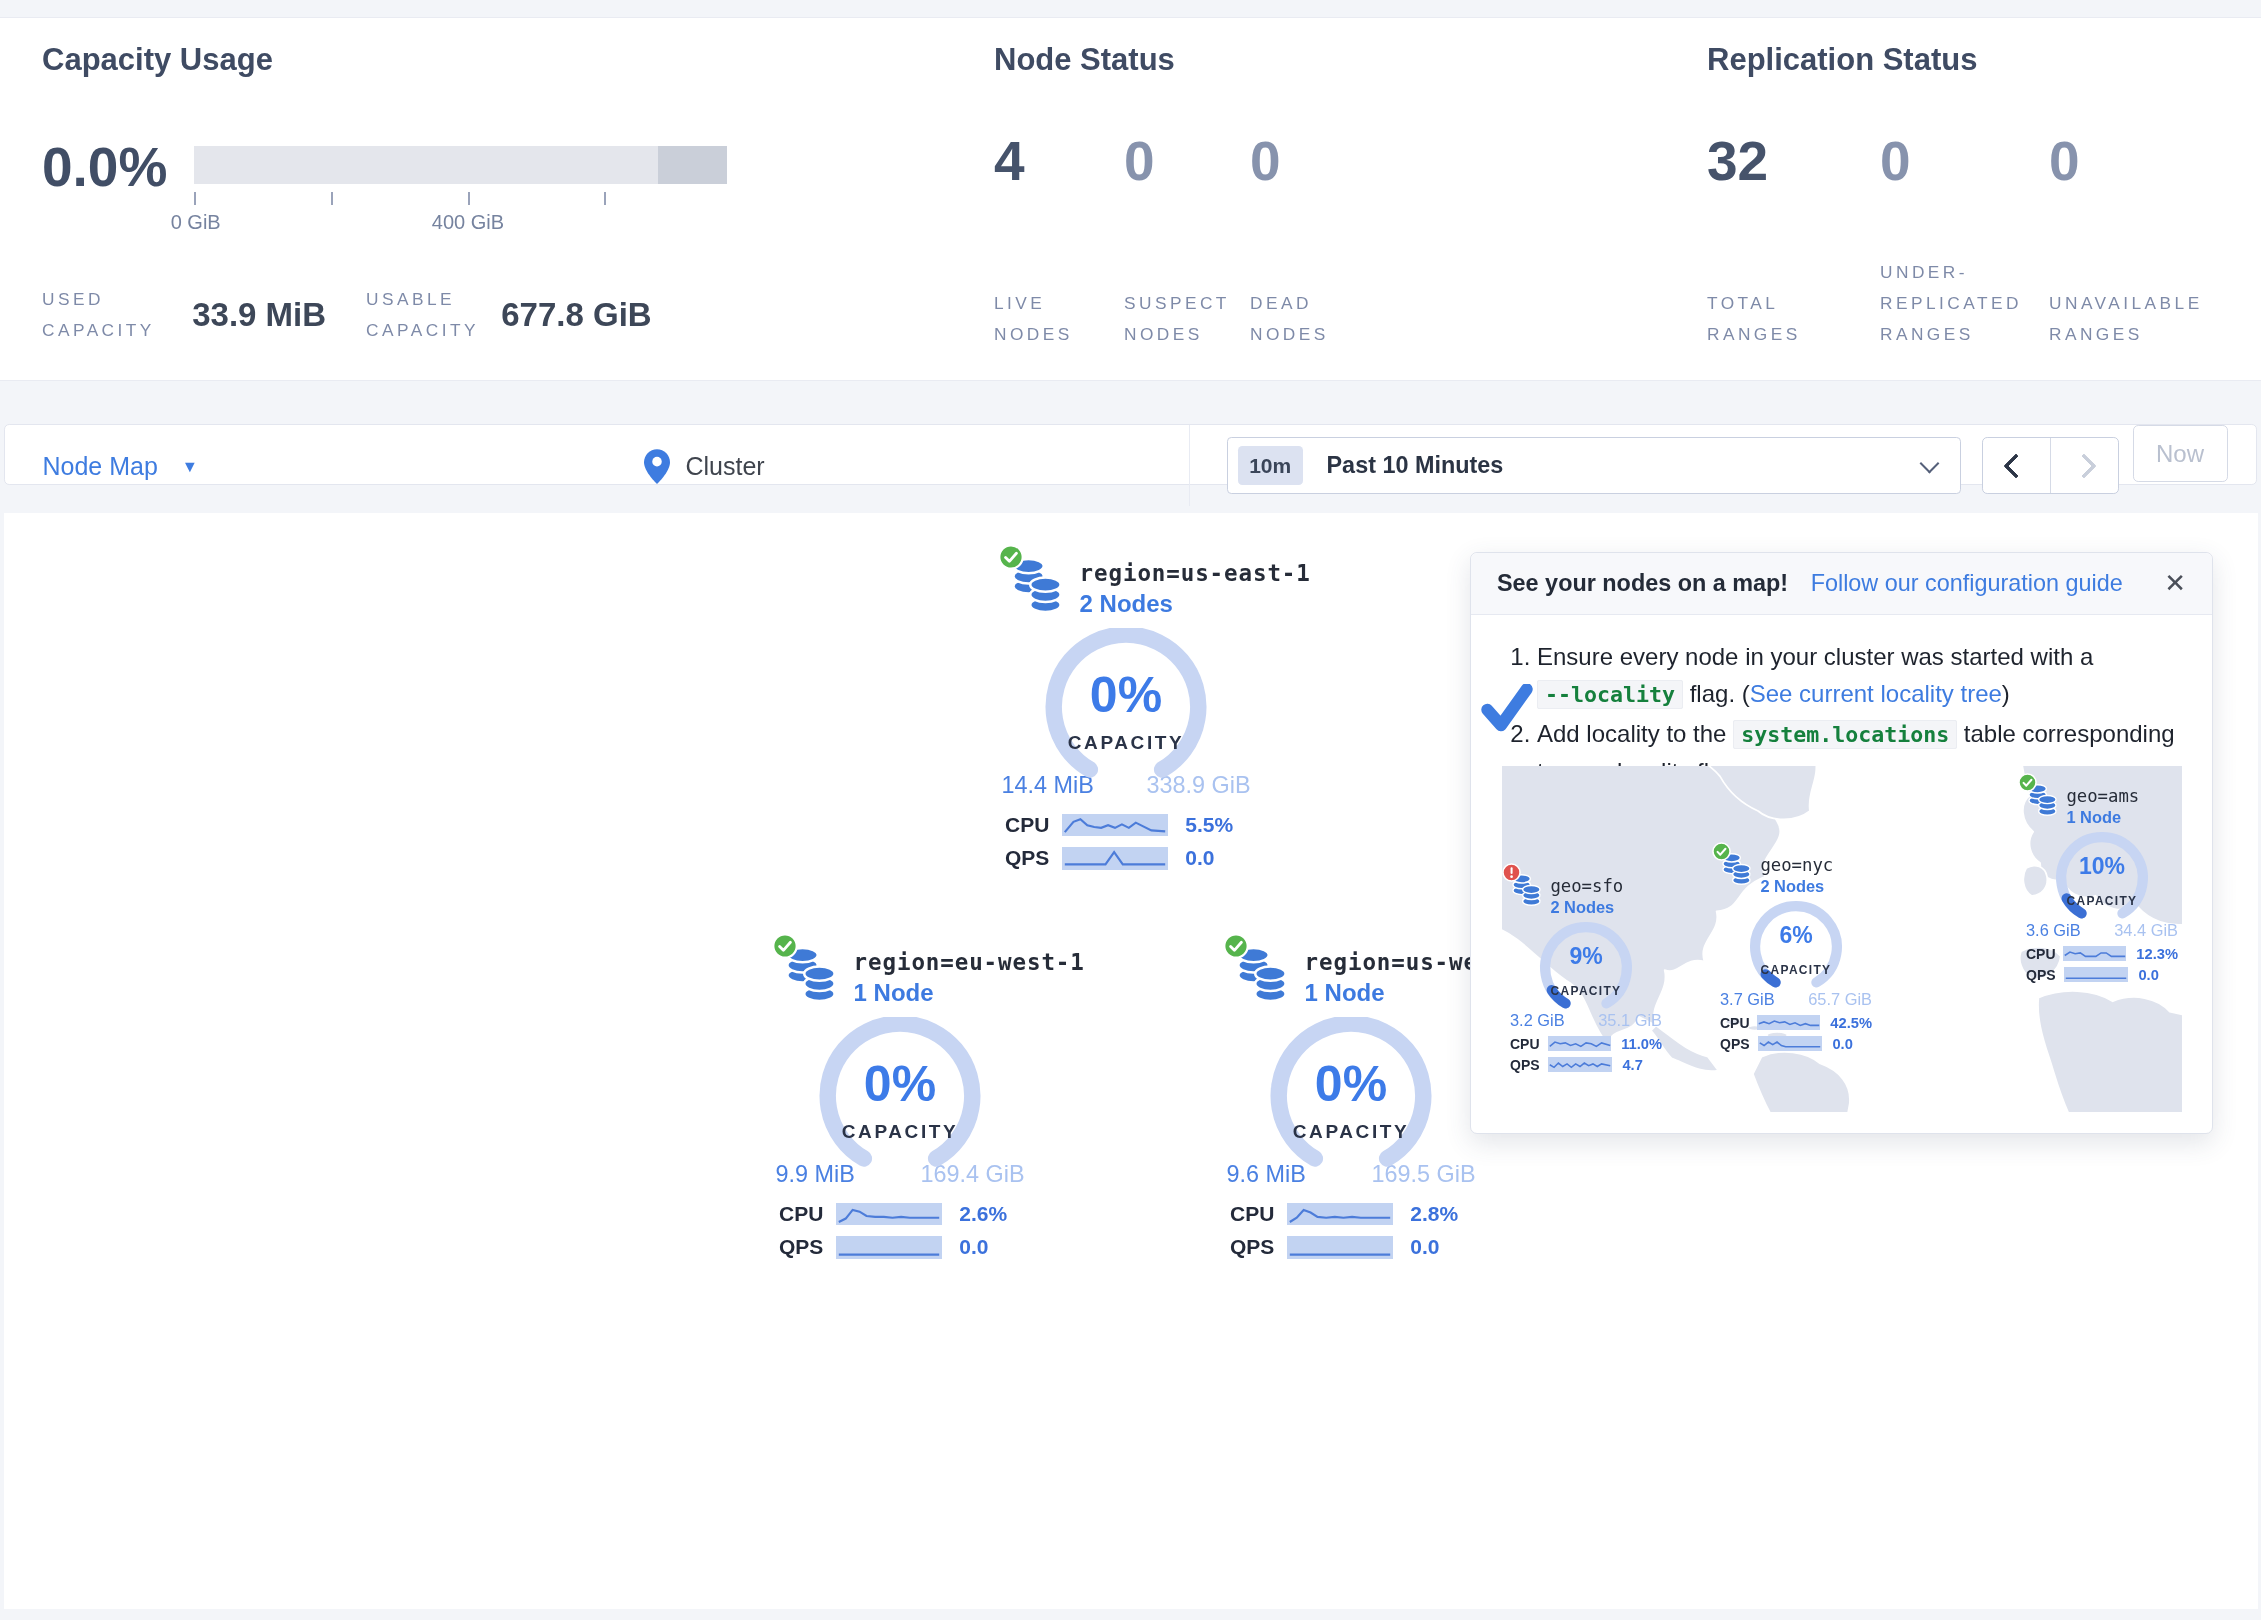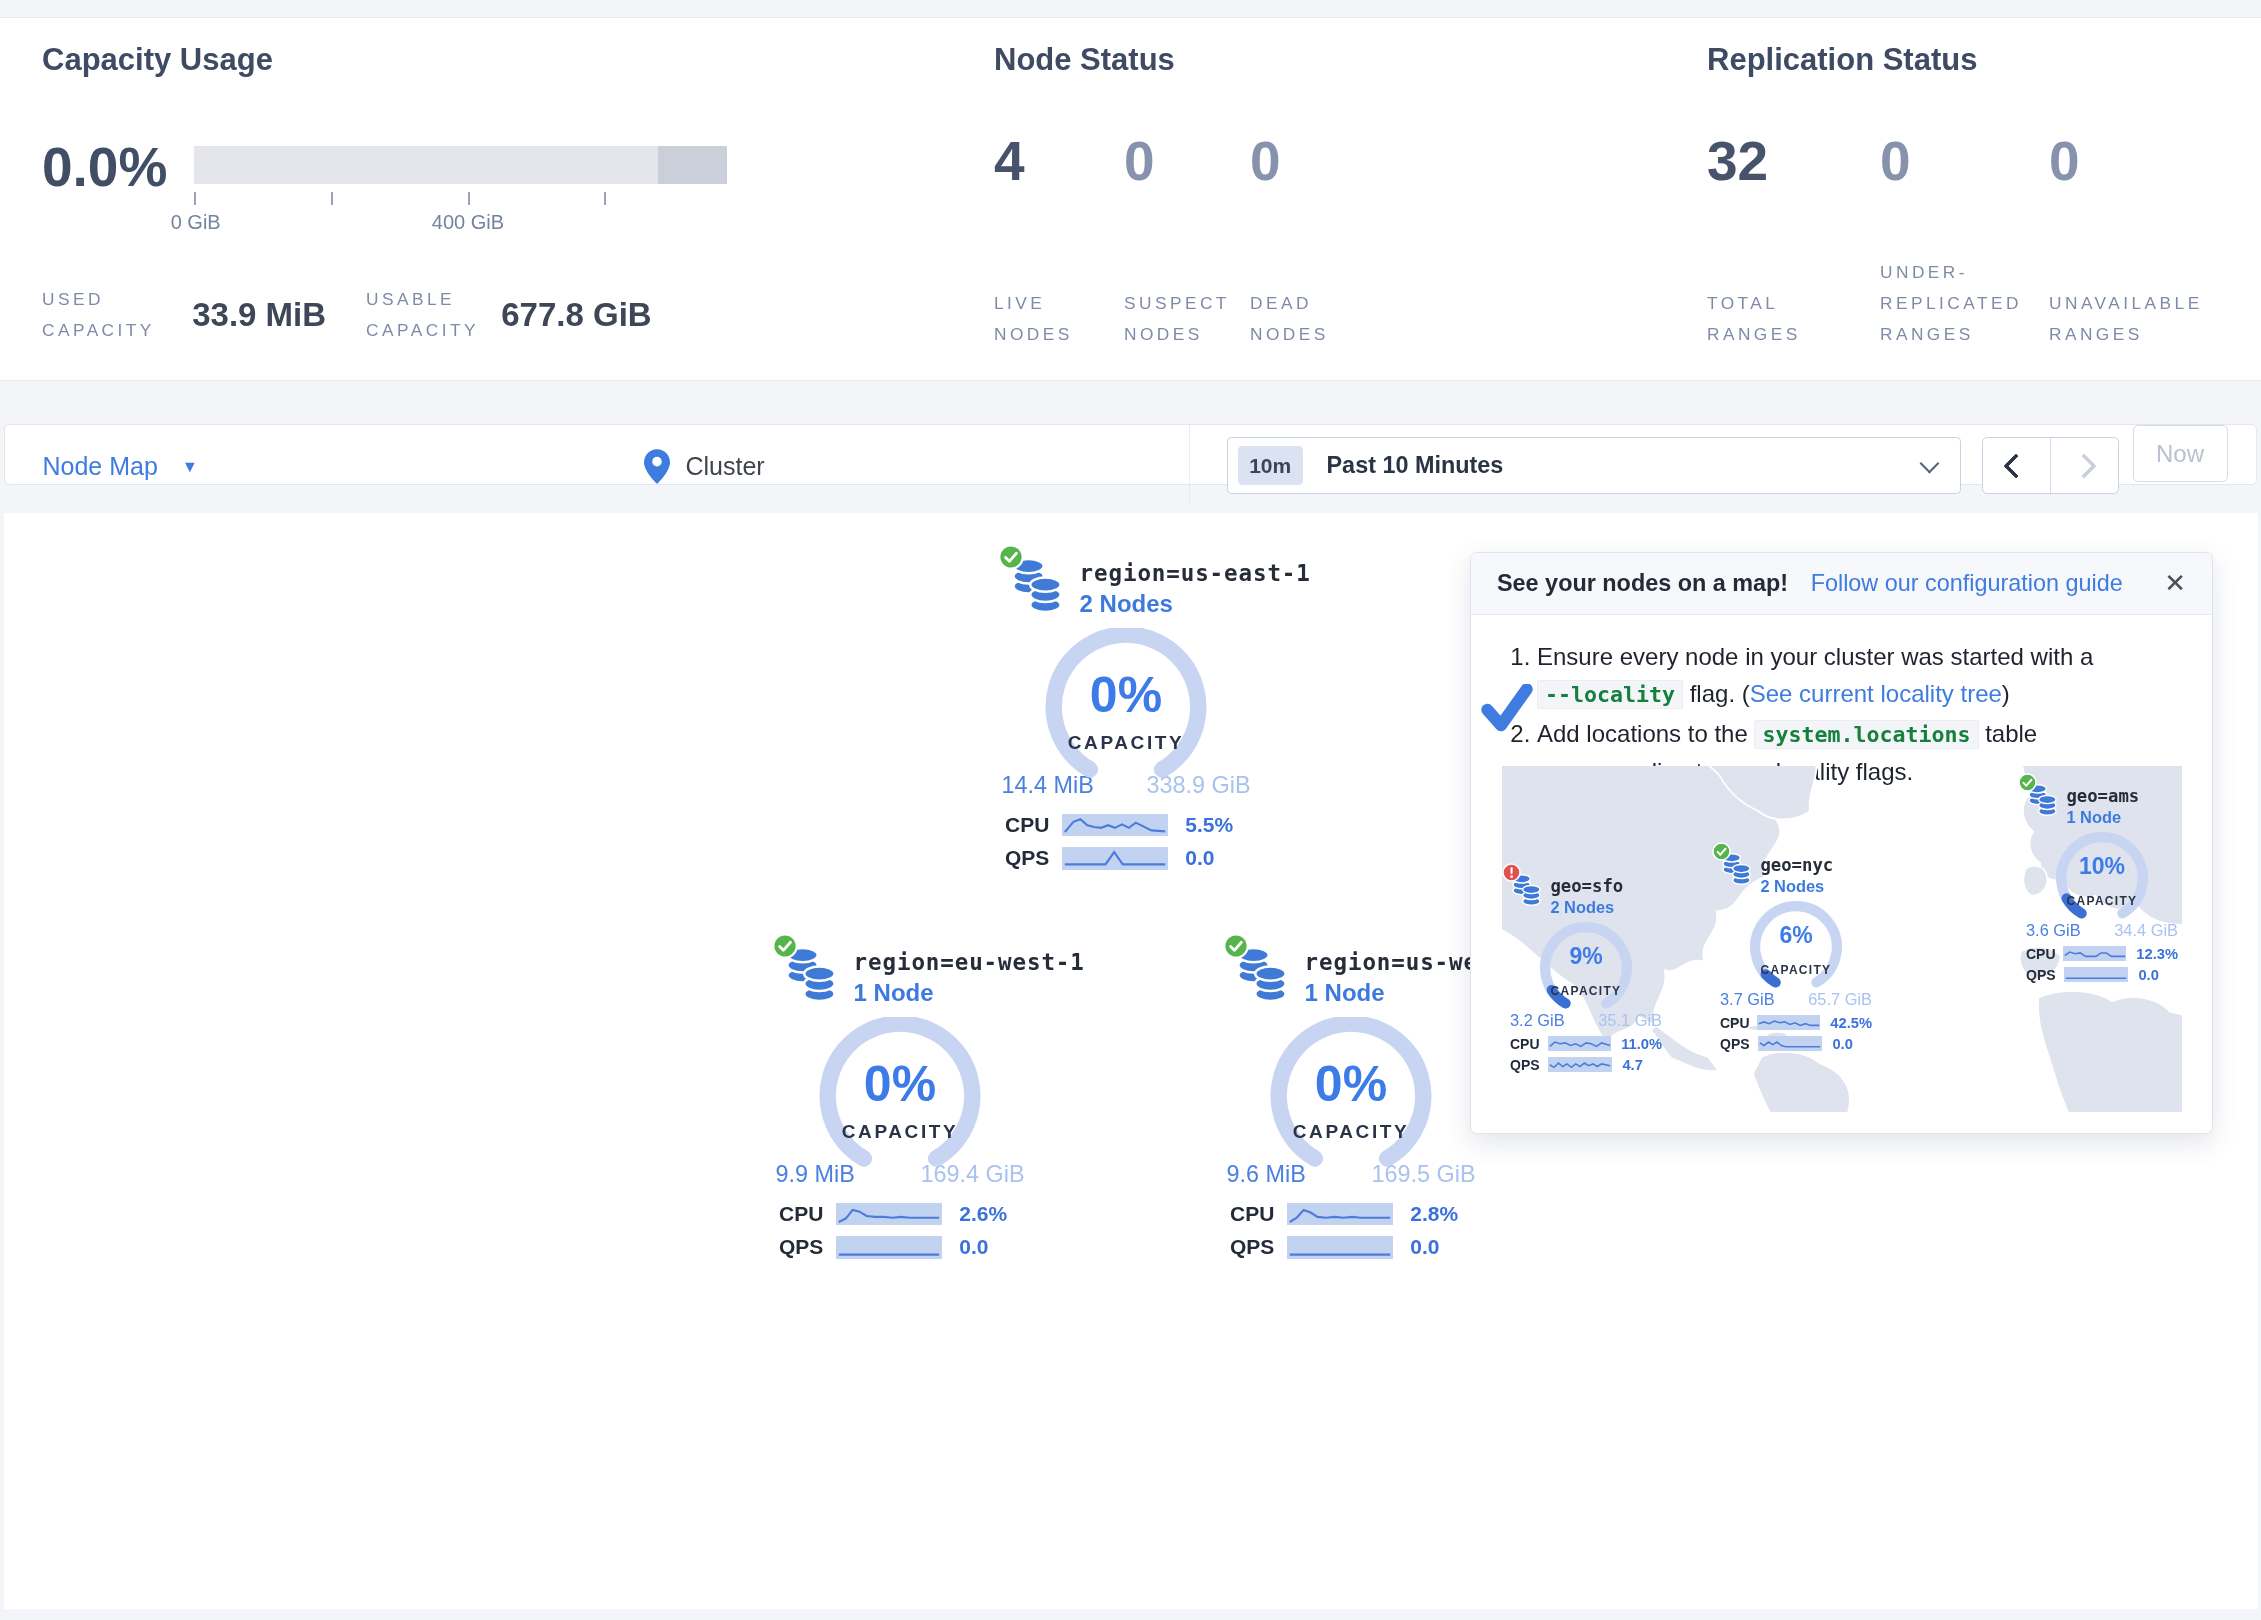"Add locations to the" span { text: locations -> locality }
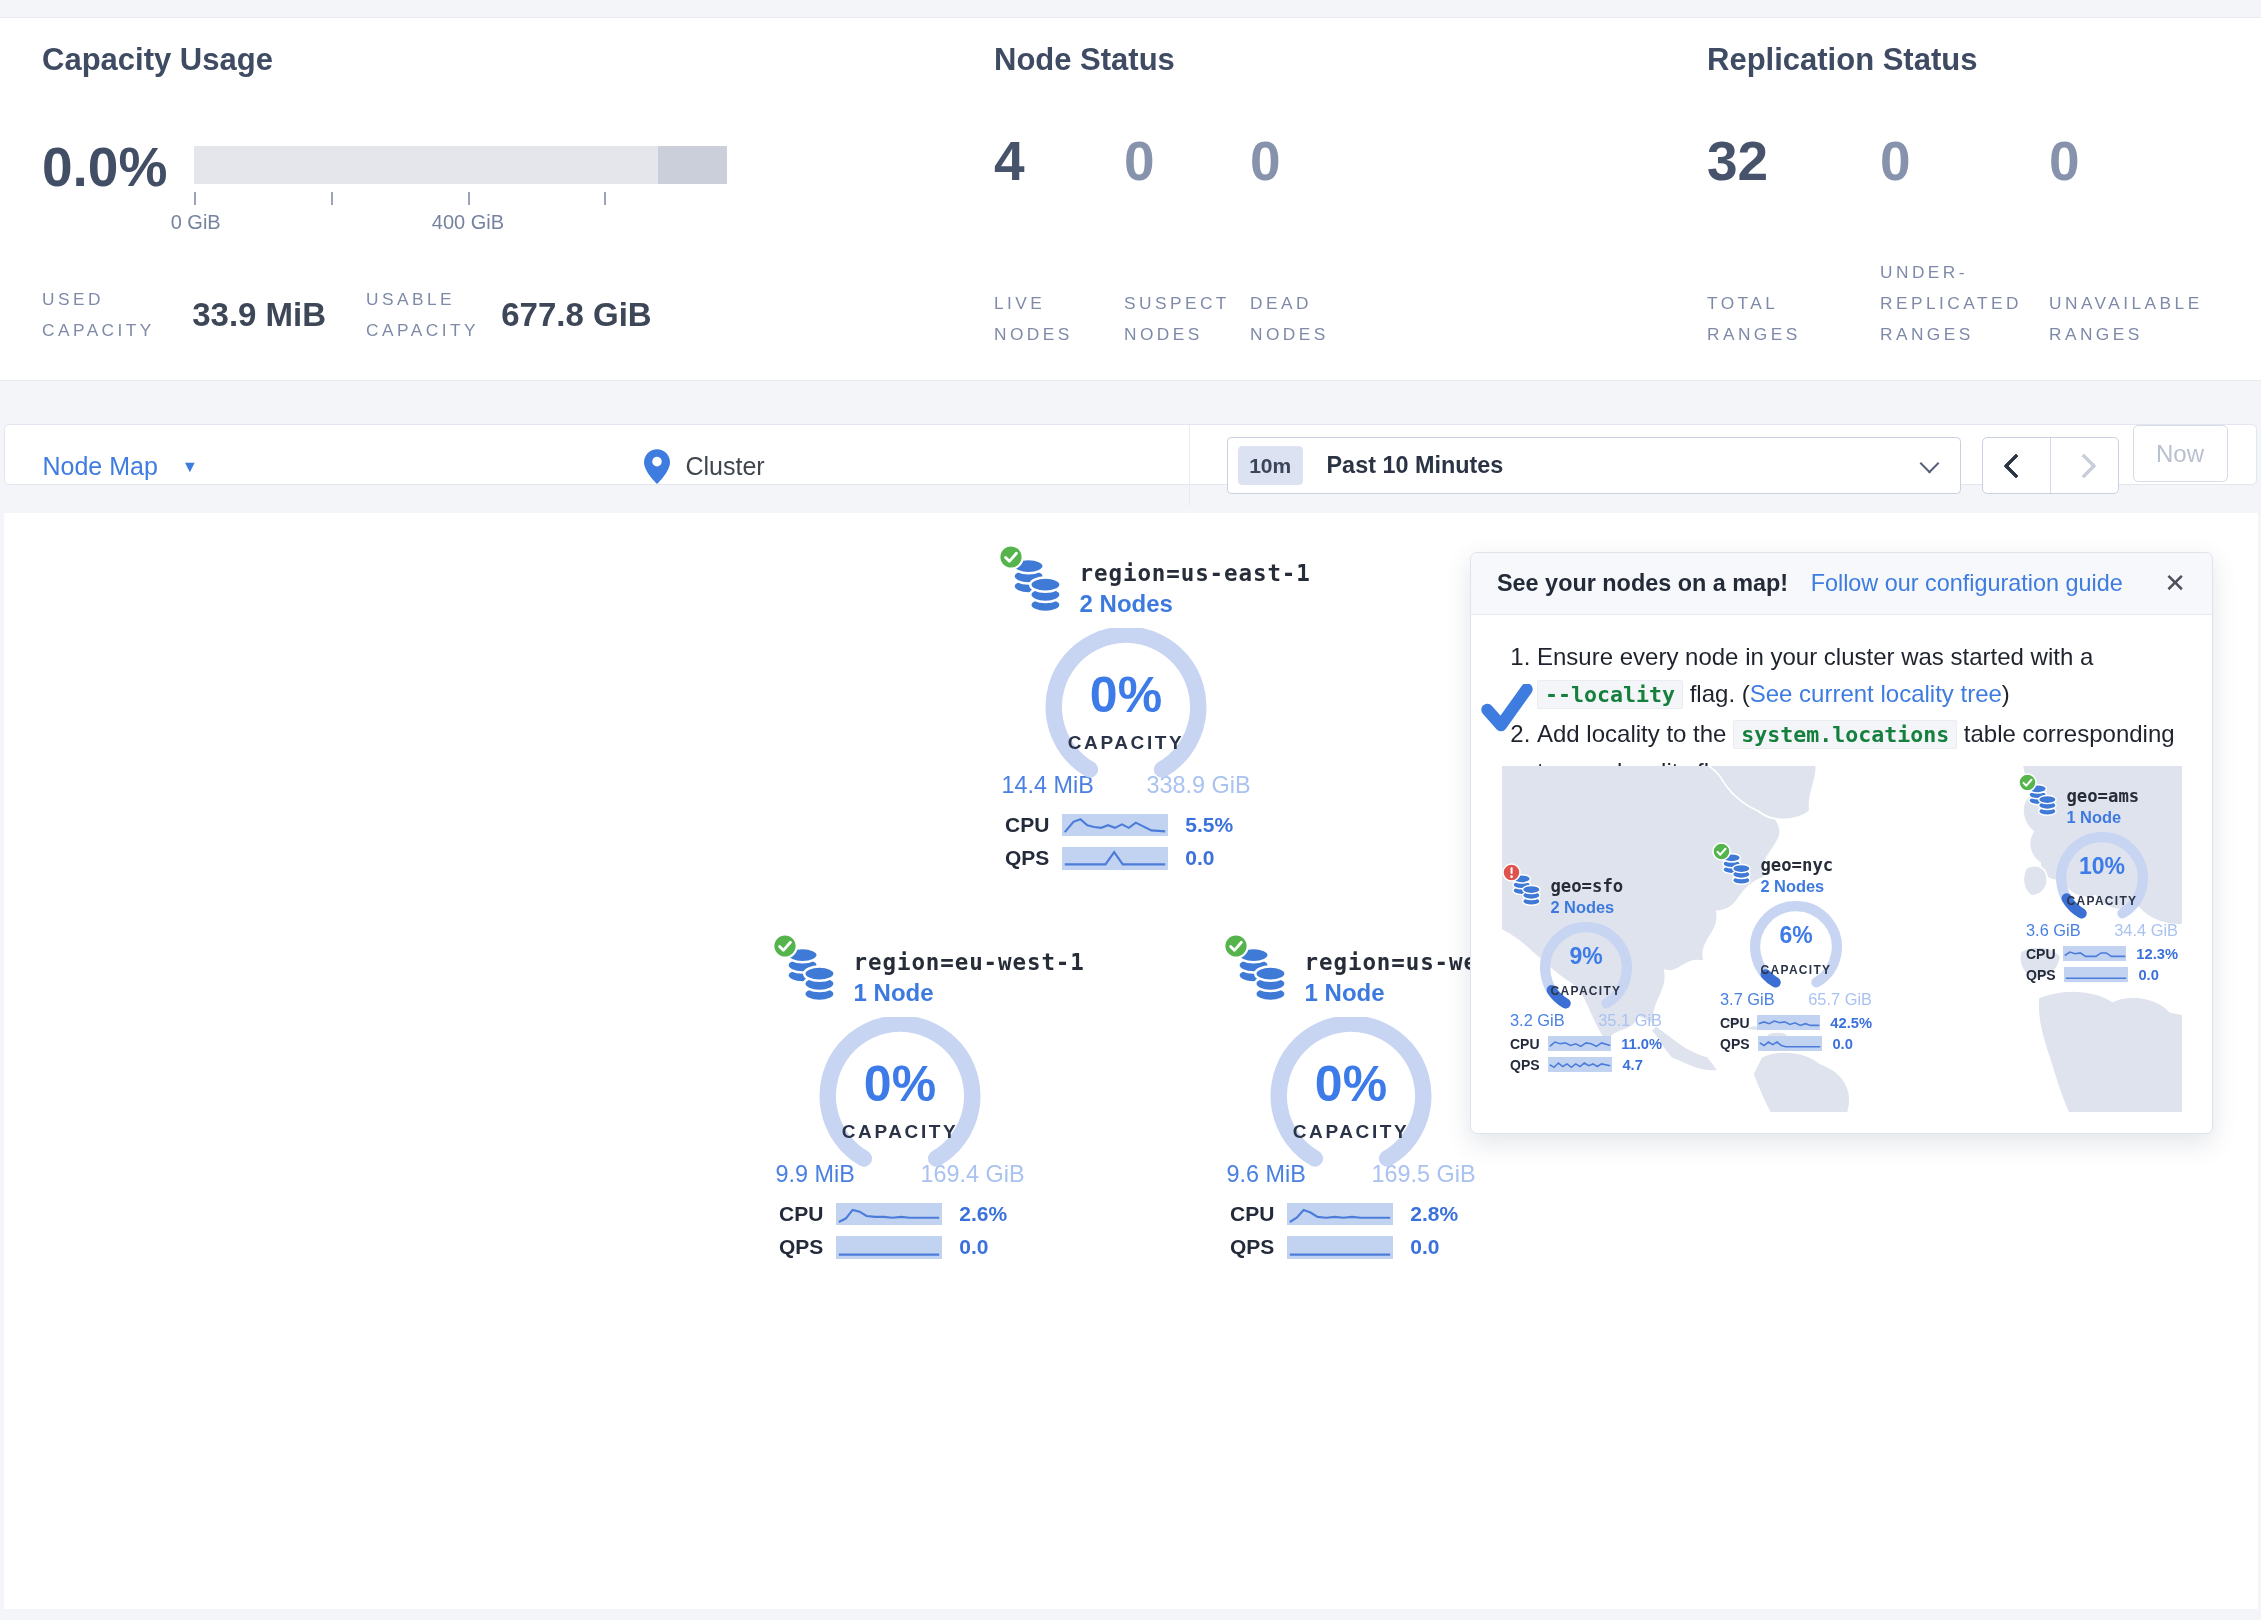"geo=ams" .mini-title { font-weight: bold -> normal }
